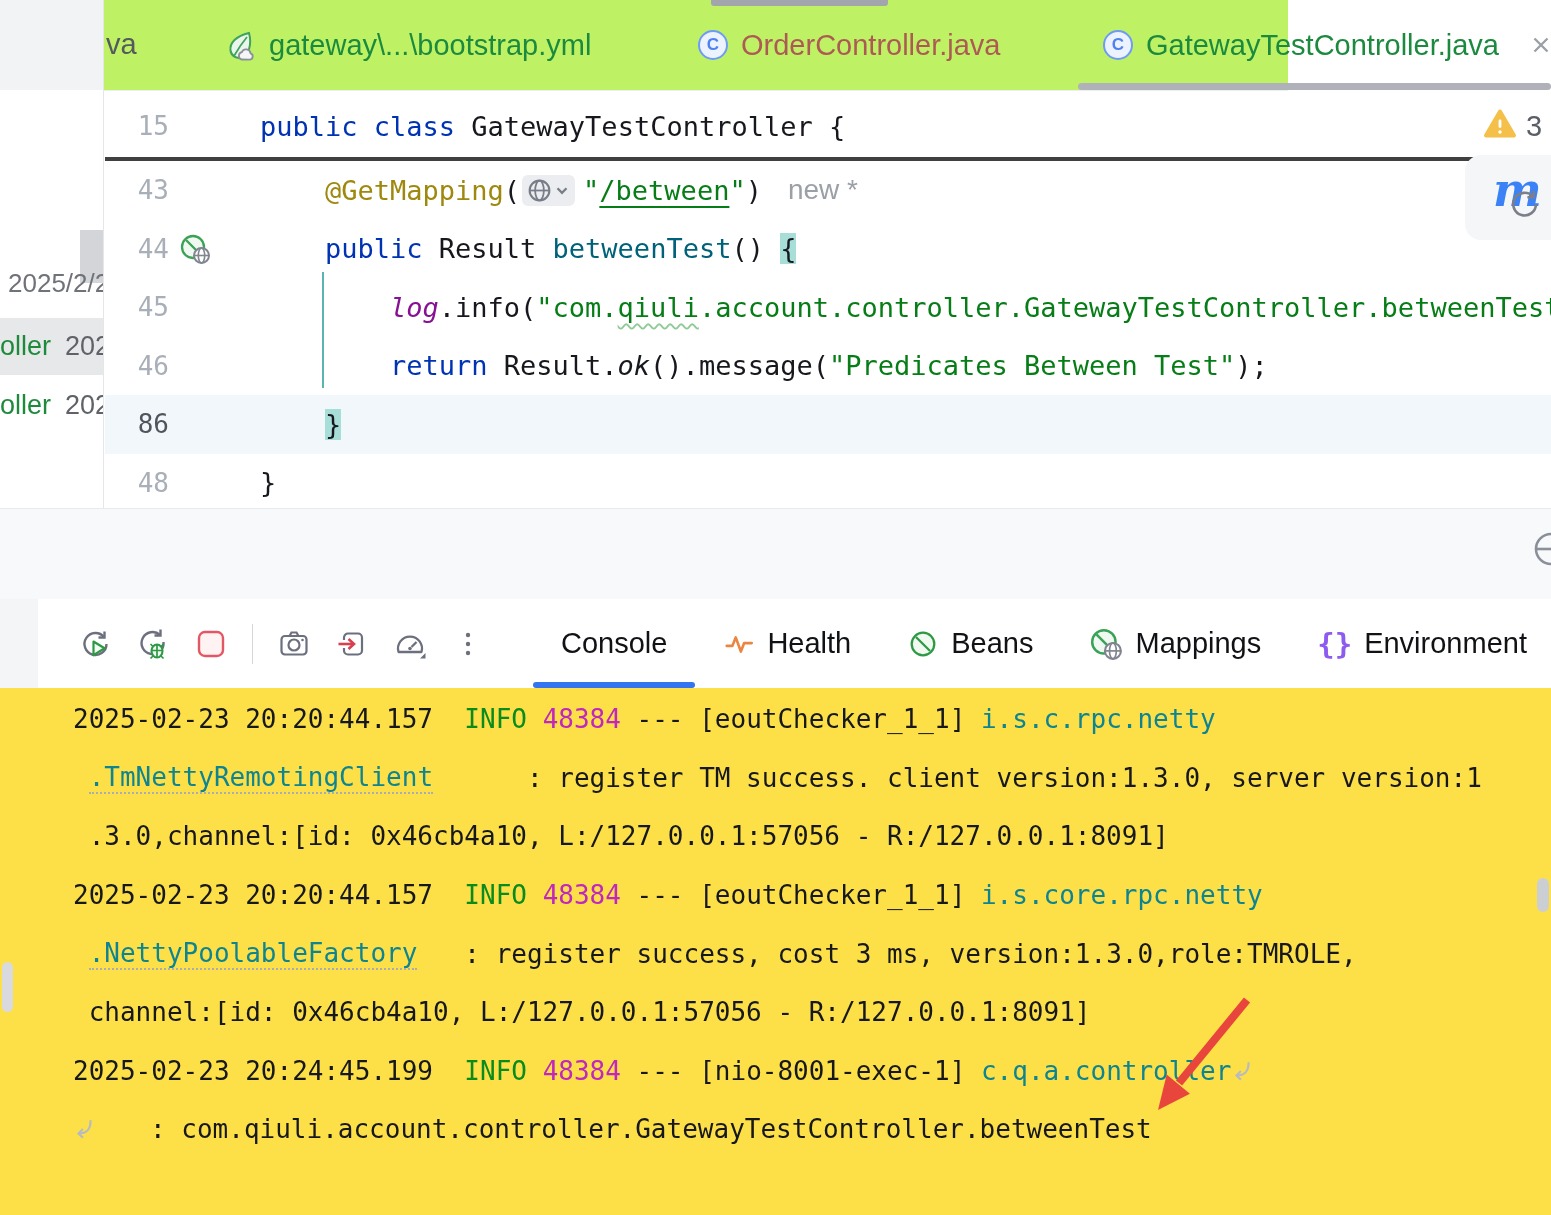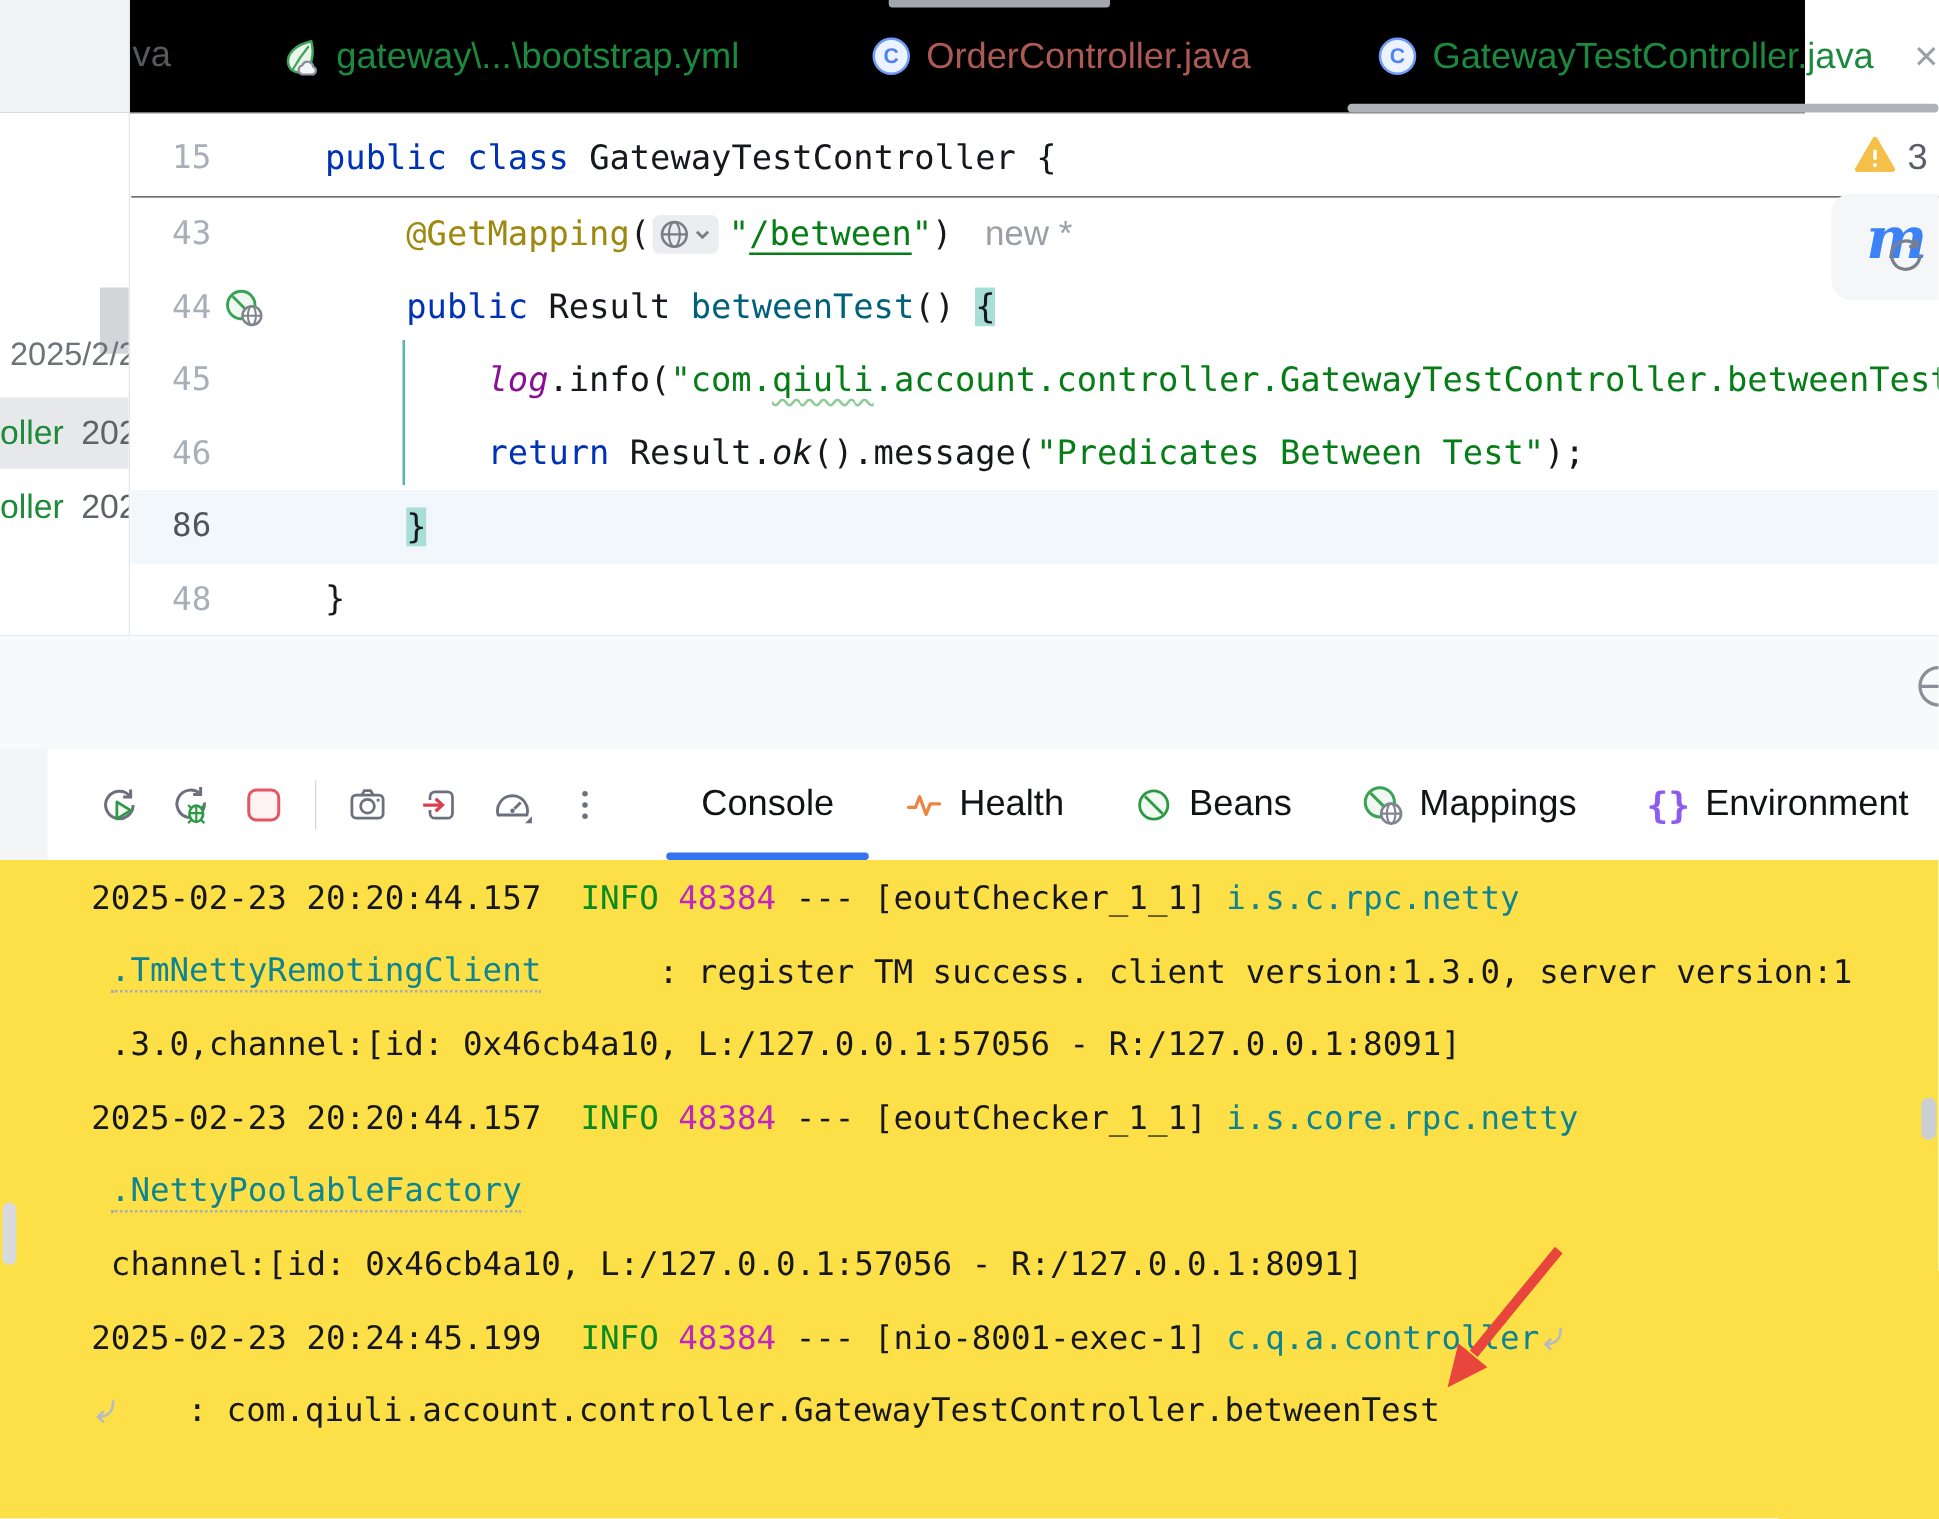"va" .tabbar { background: #000000 -> #bef264; width: 1444px -> 1288px }
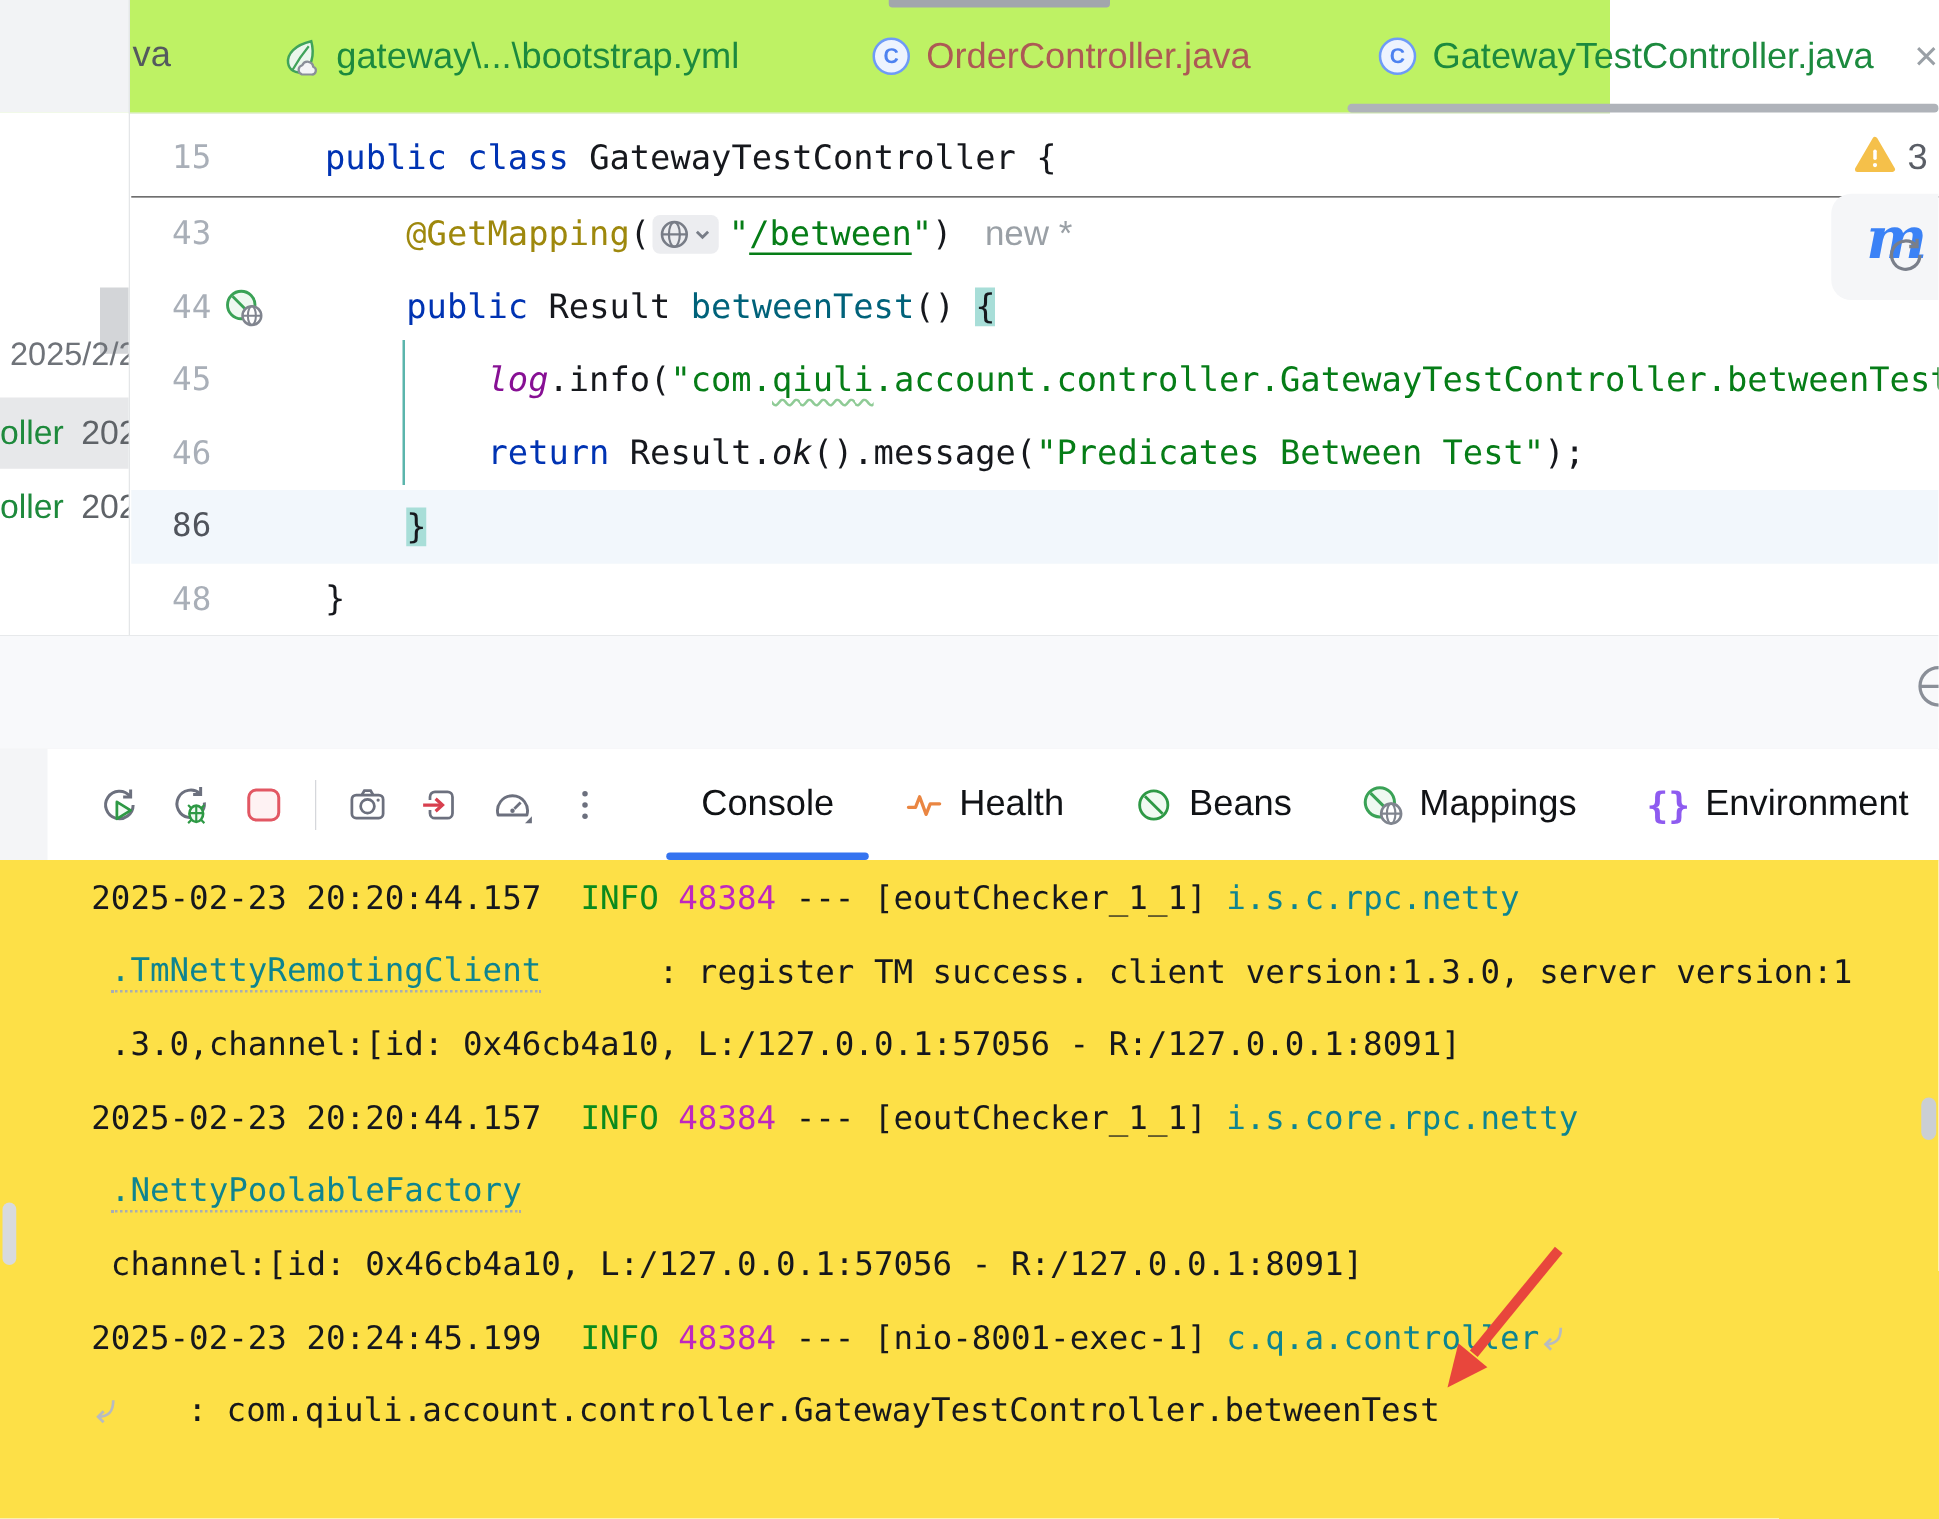"15" .erow.sticky { border-bottom: 1px solid #404040 -> 4px solid #404040 }
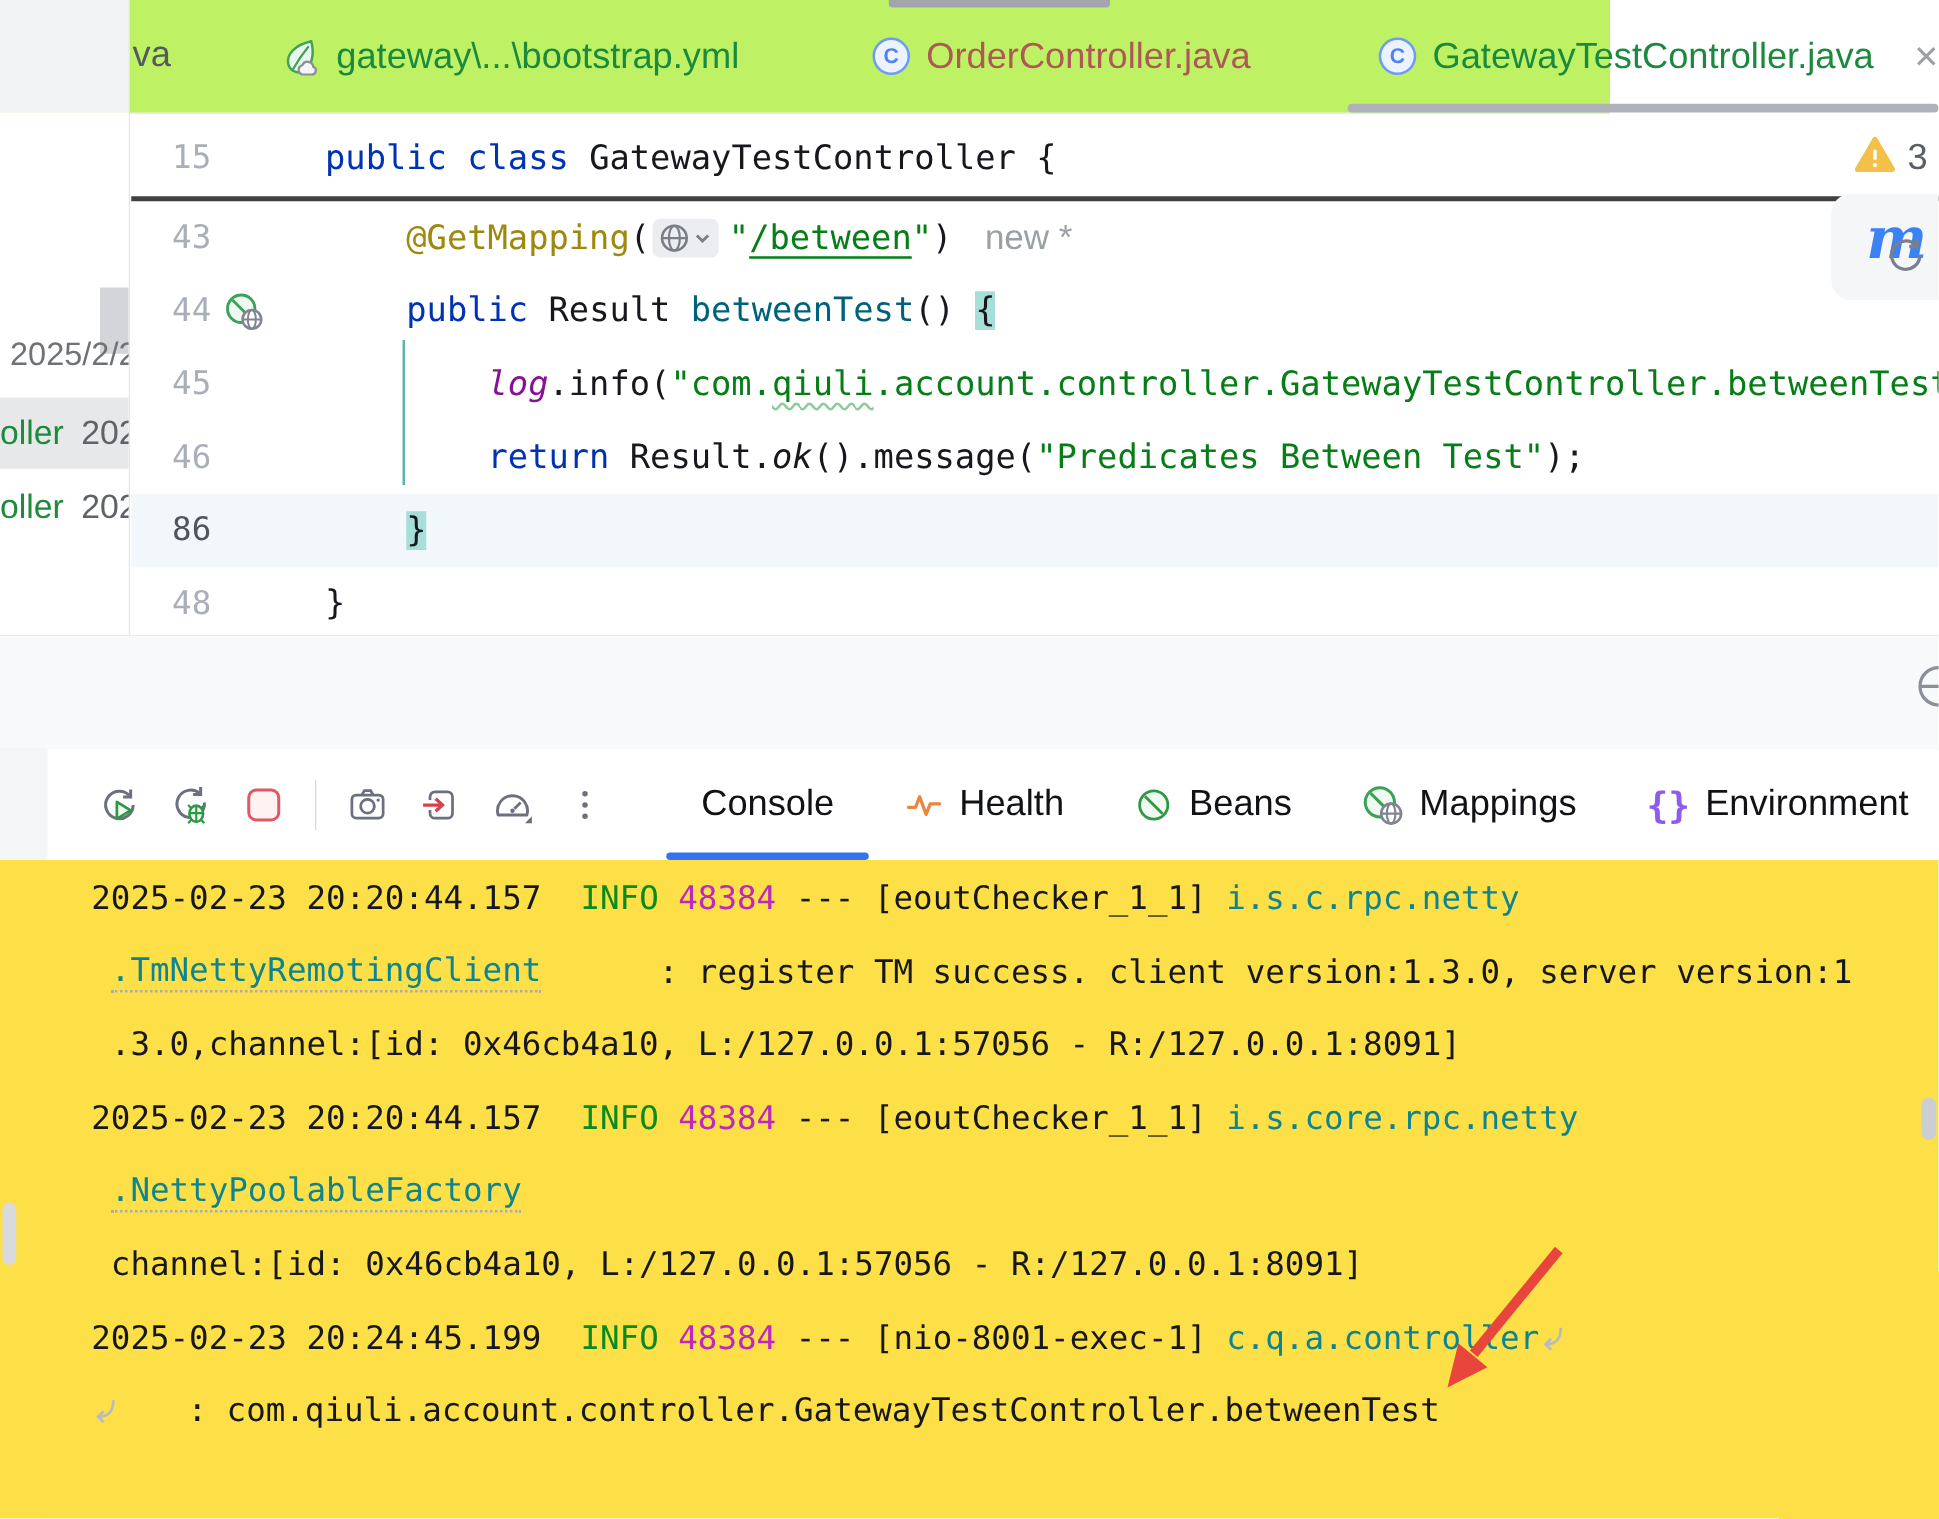": register success, cost 3" span.seg { html: none -> <span> : register success, cost 3 ms, version:1.3.0,role:TMROLE,</span> }
